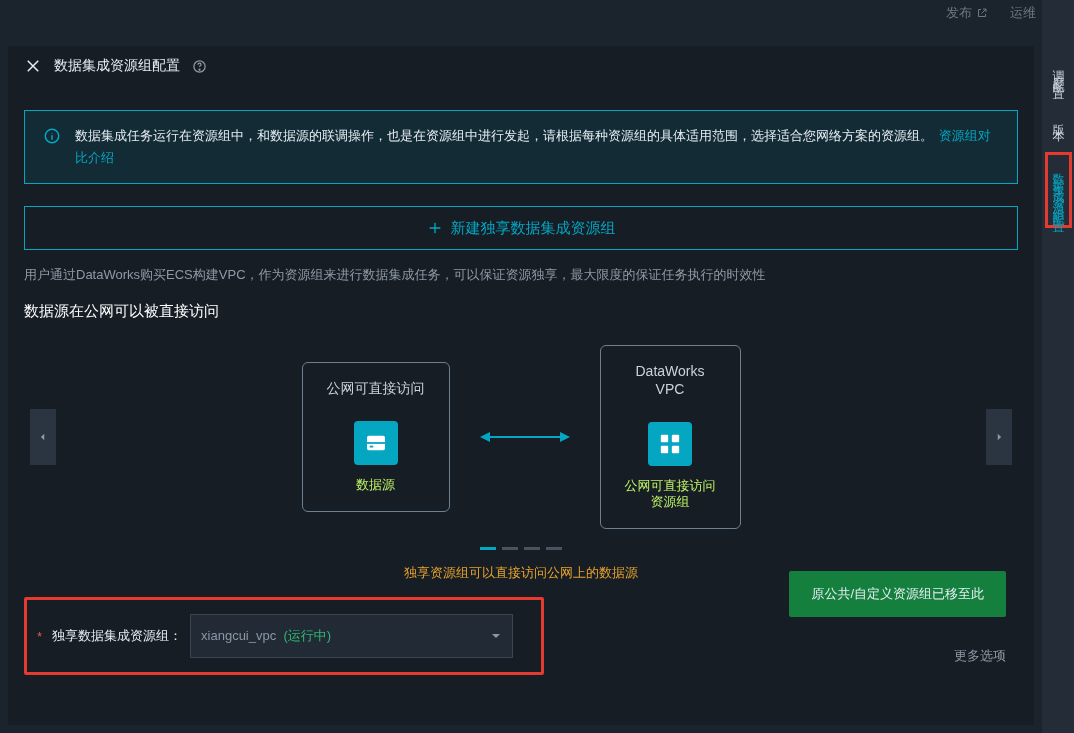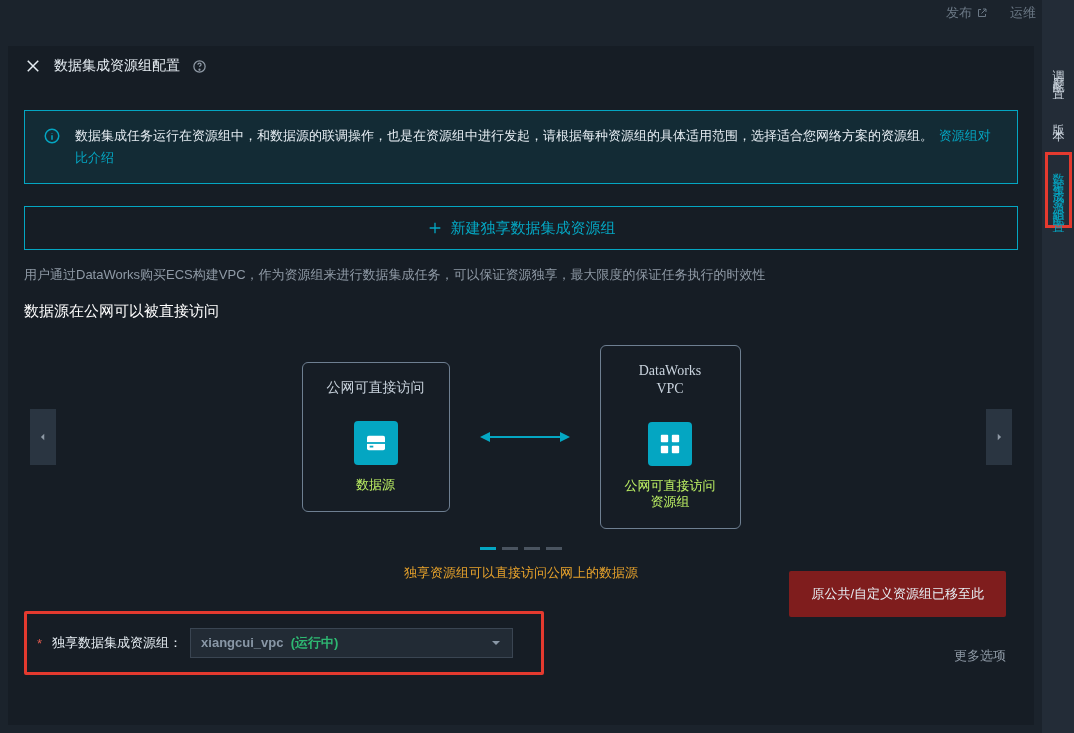"DataWorks" .diagram-box .cap { font-family: Liberation Serif, serif -> none }
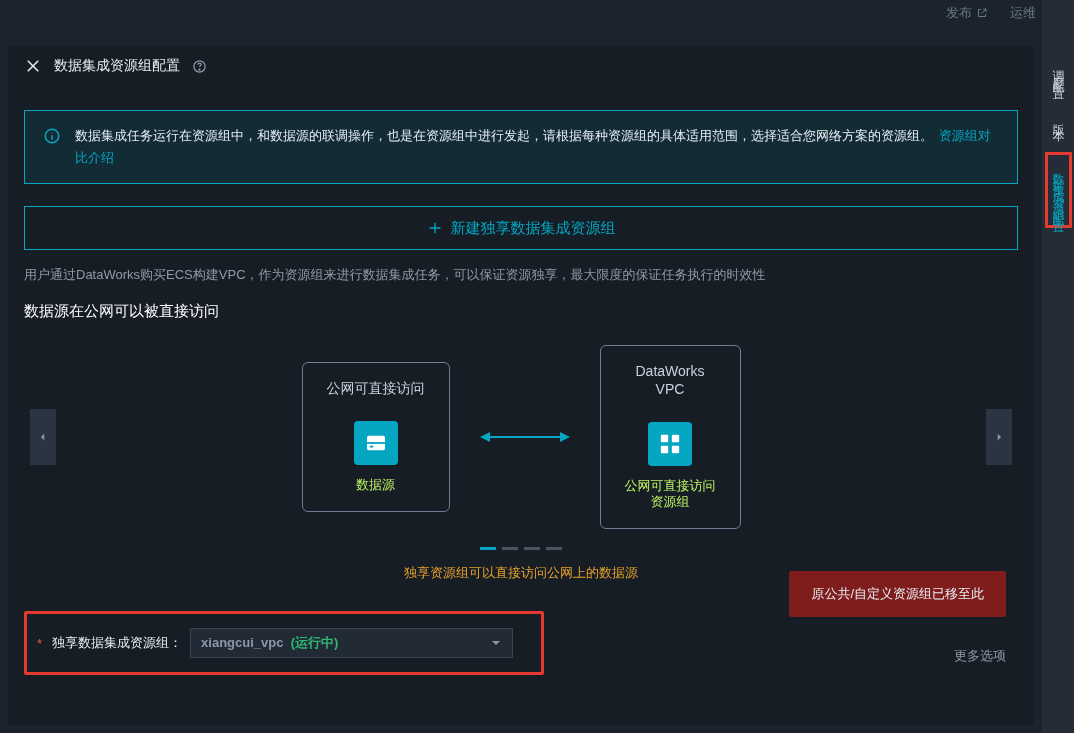"原公共/自定义资源组已移至此" .toast { background: #7f1d1d -> #15803d }
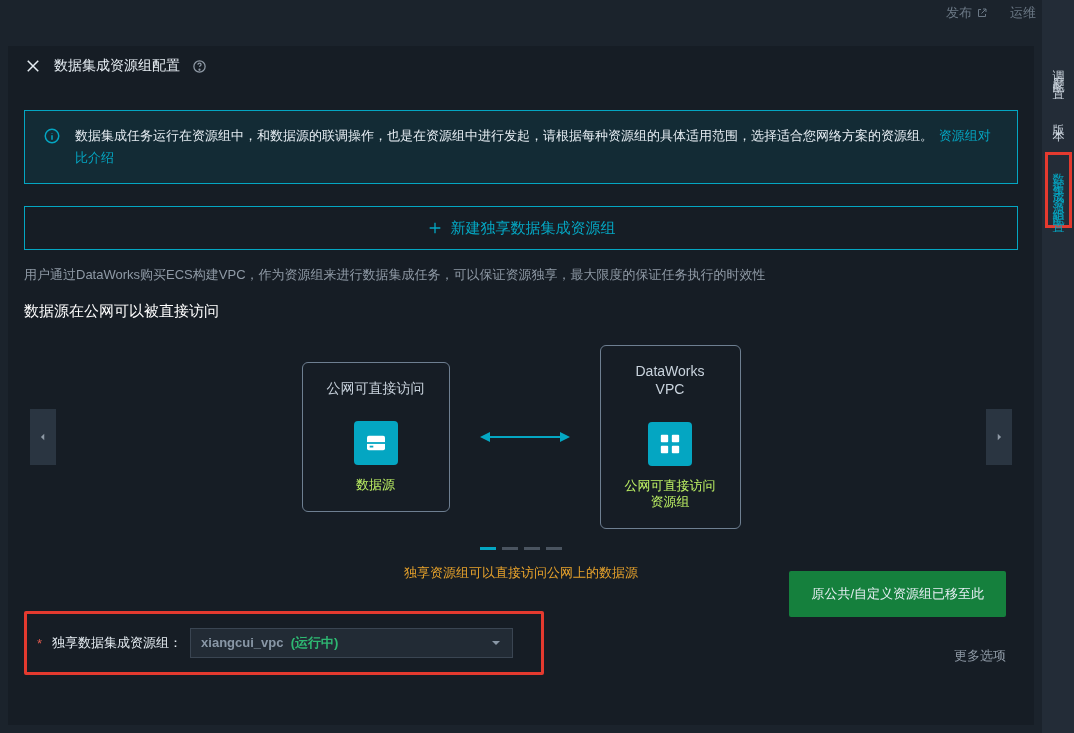"xiangcui_vpc (运行中)" .select { font-weight: bold -> none; height: 30px -> 44px }
